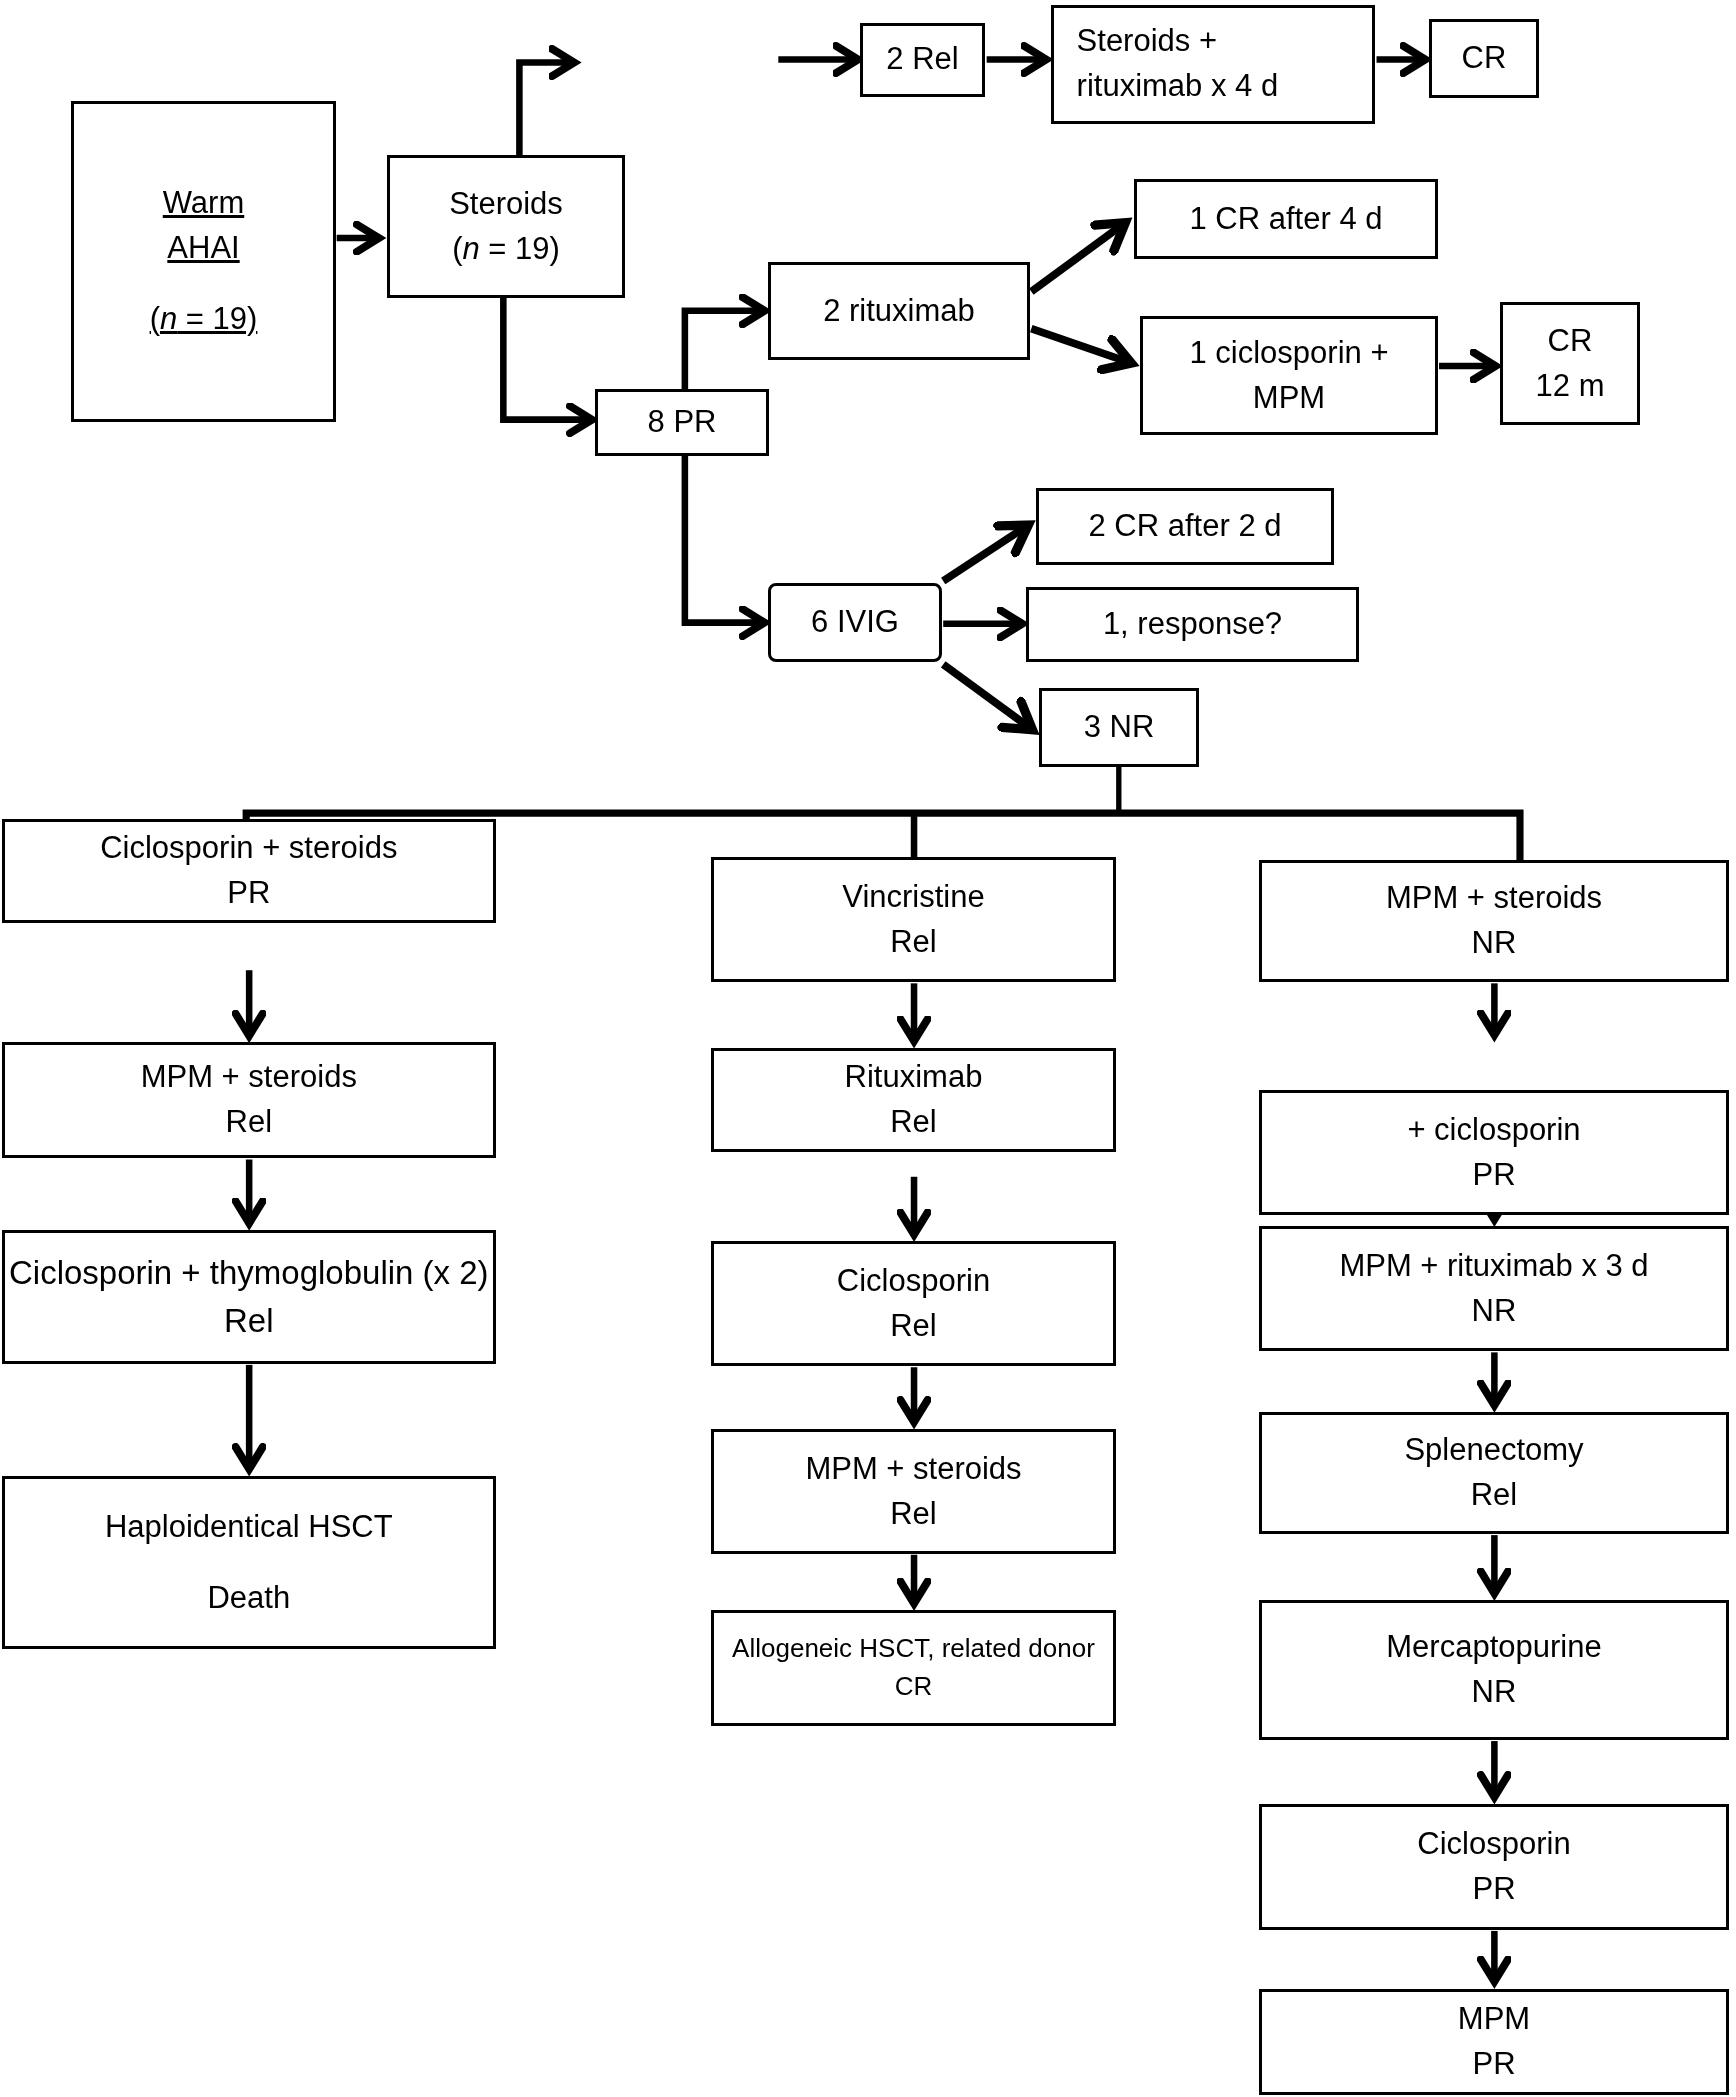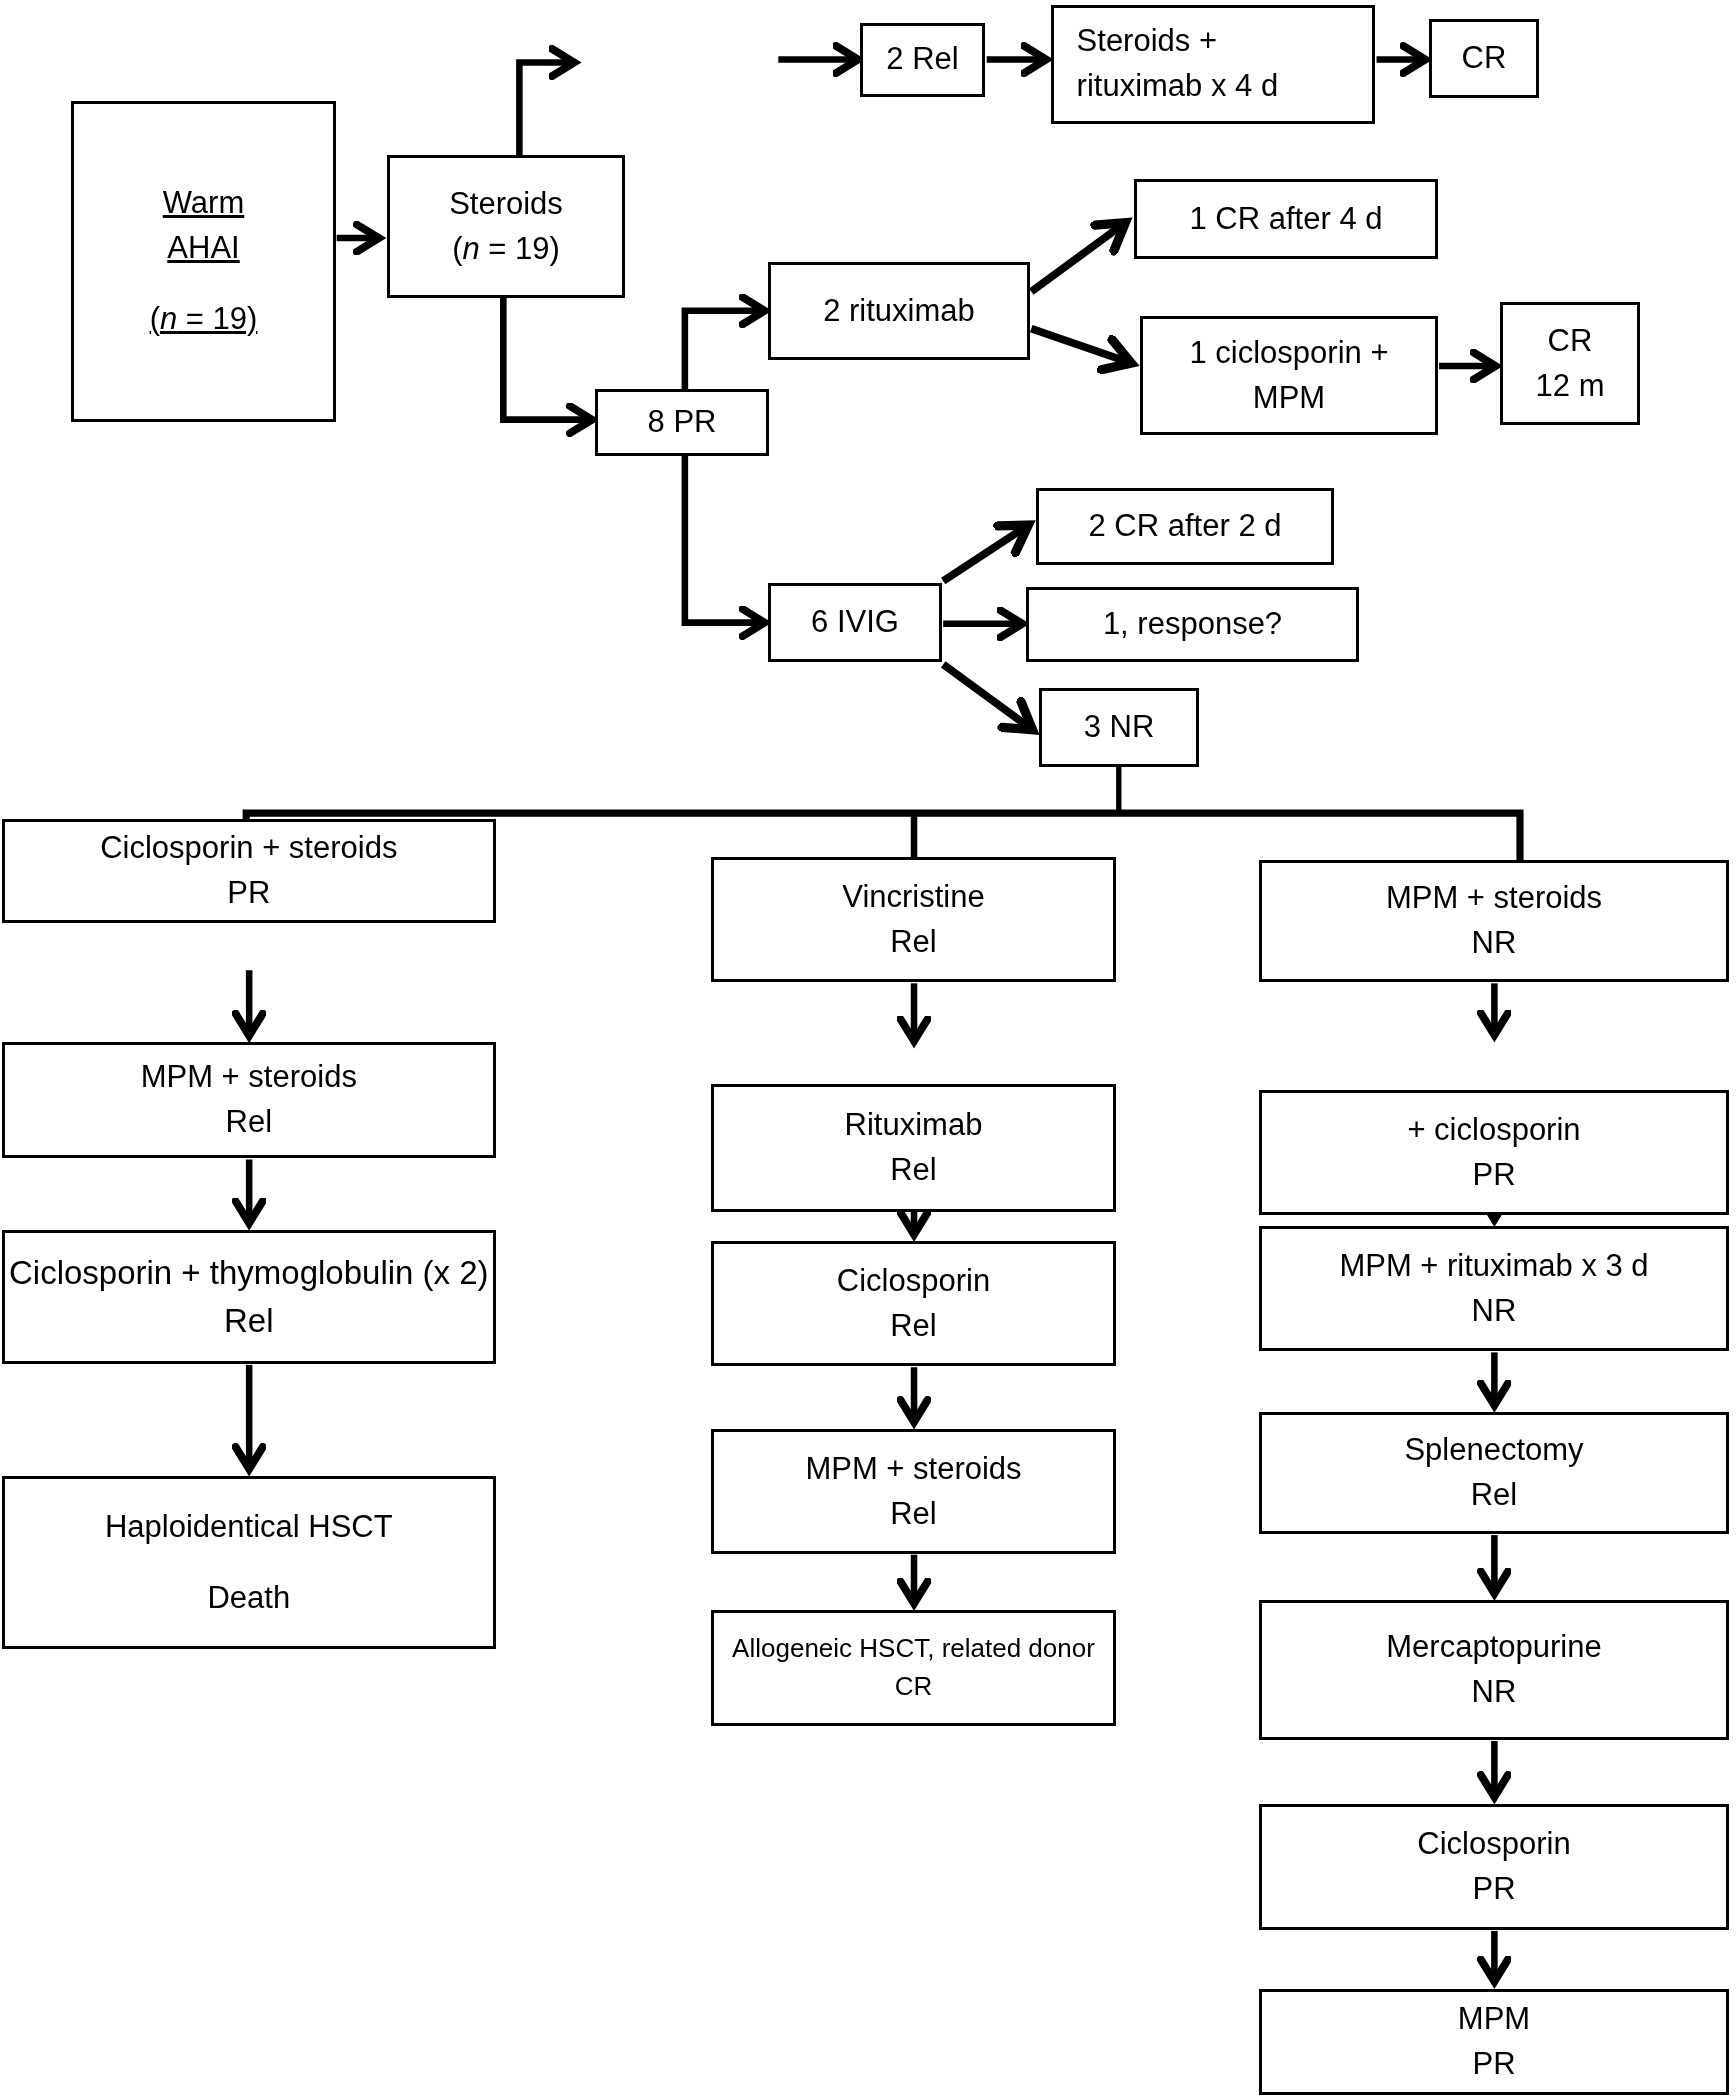"6 IVIG" .b-6ivig { border-radius: none -> 8px }
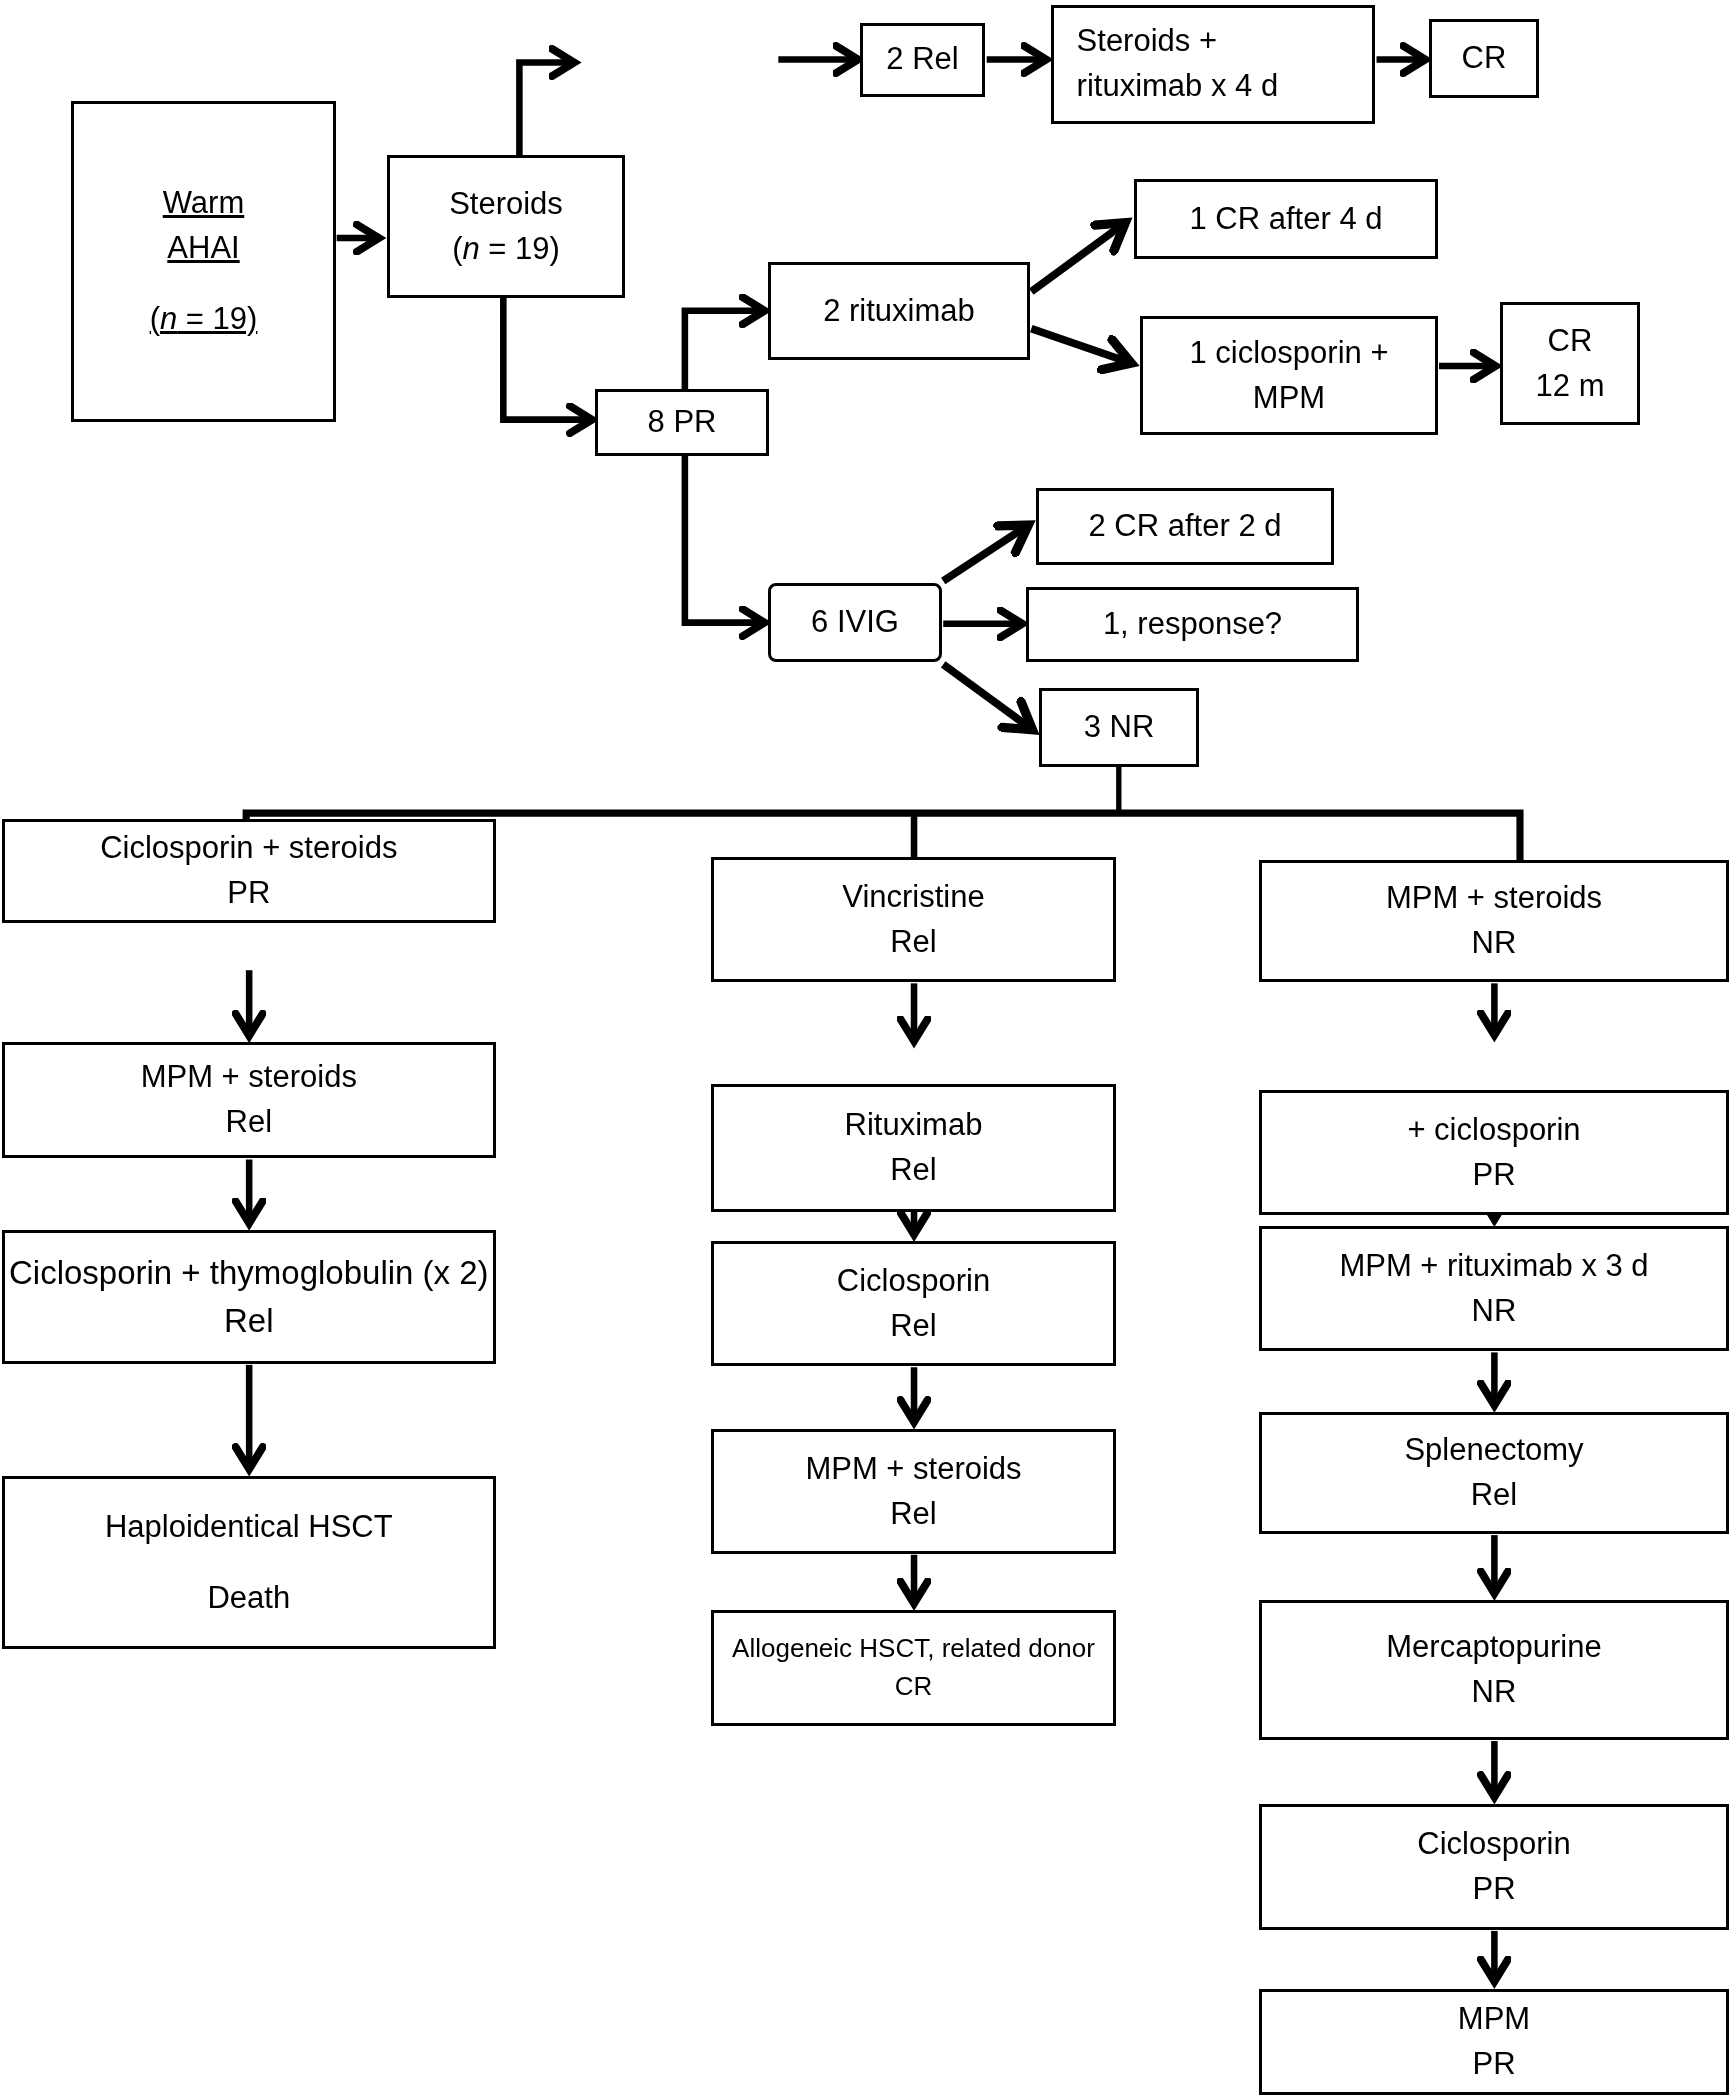"Rituximab" .b-m2 { height: 128px -> 104px; margin-top: 36px -> none }
